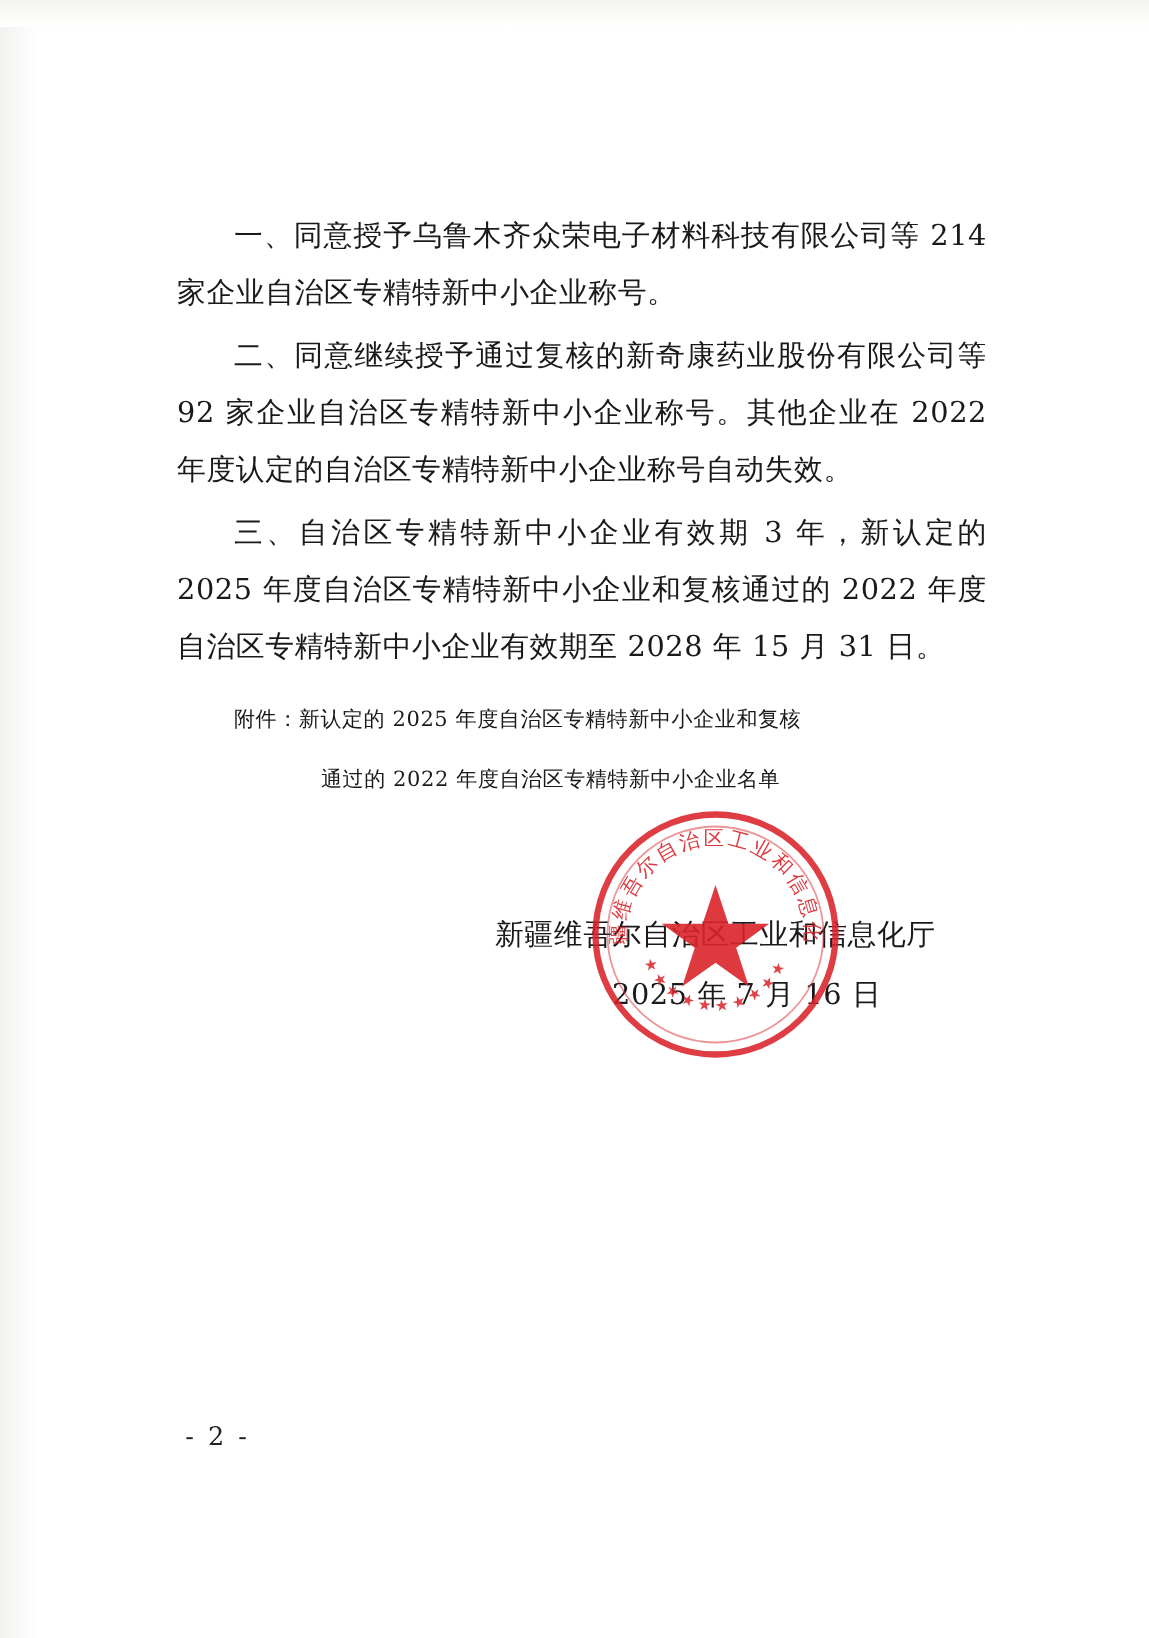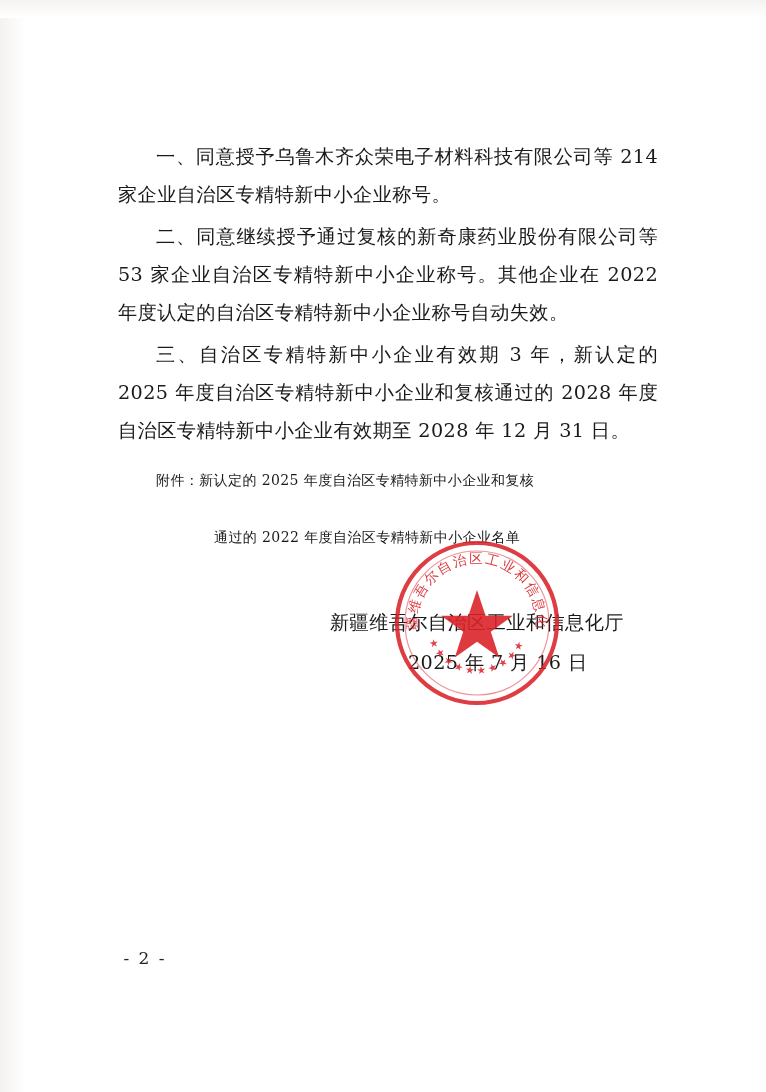"二、同意继续授予通过复核的新奇康药业股份有限公司等 53" p.para { text: 53 -> 92 }
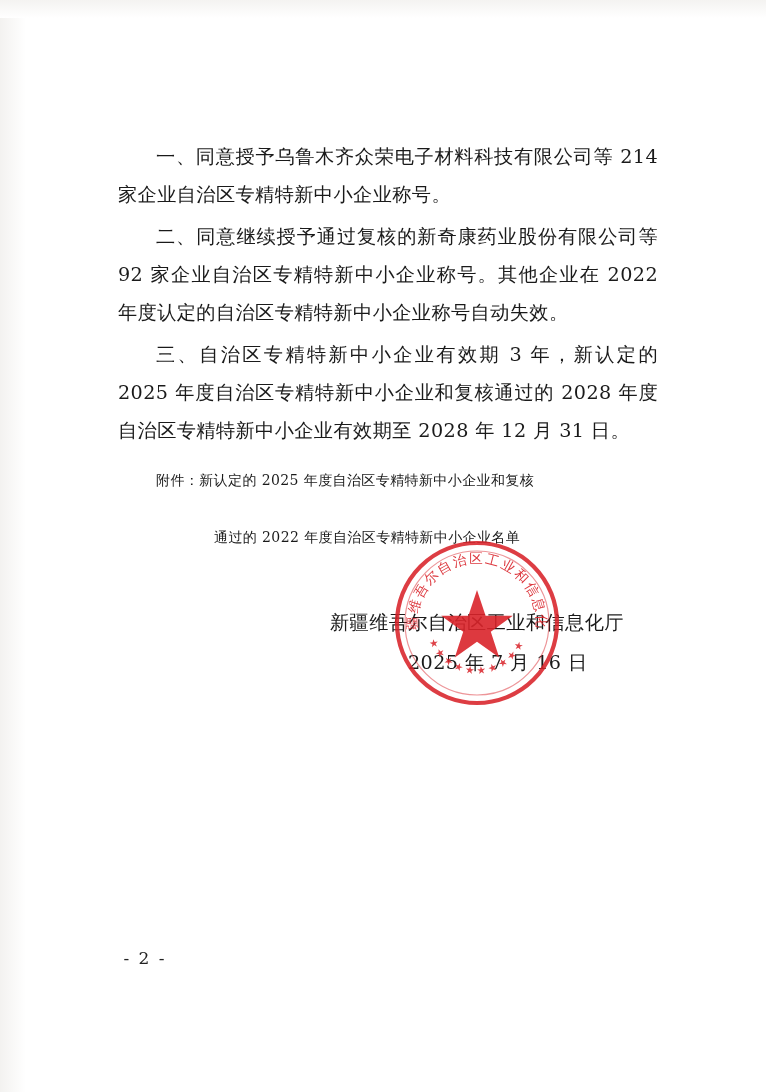"三、自治区专精特新中小企业有效期 3 年，新认定的 2025" p.para { text: 2028 年度自治区专精特新中小企业有效期至 2028 年 12 -> 2022 年度自治区专精特新中小企业有效期至 2028 年 15 }
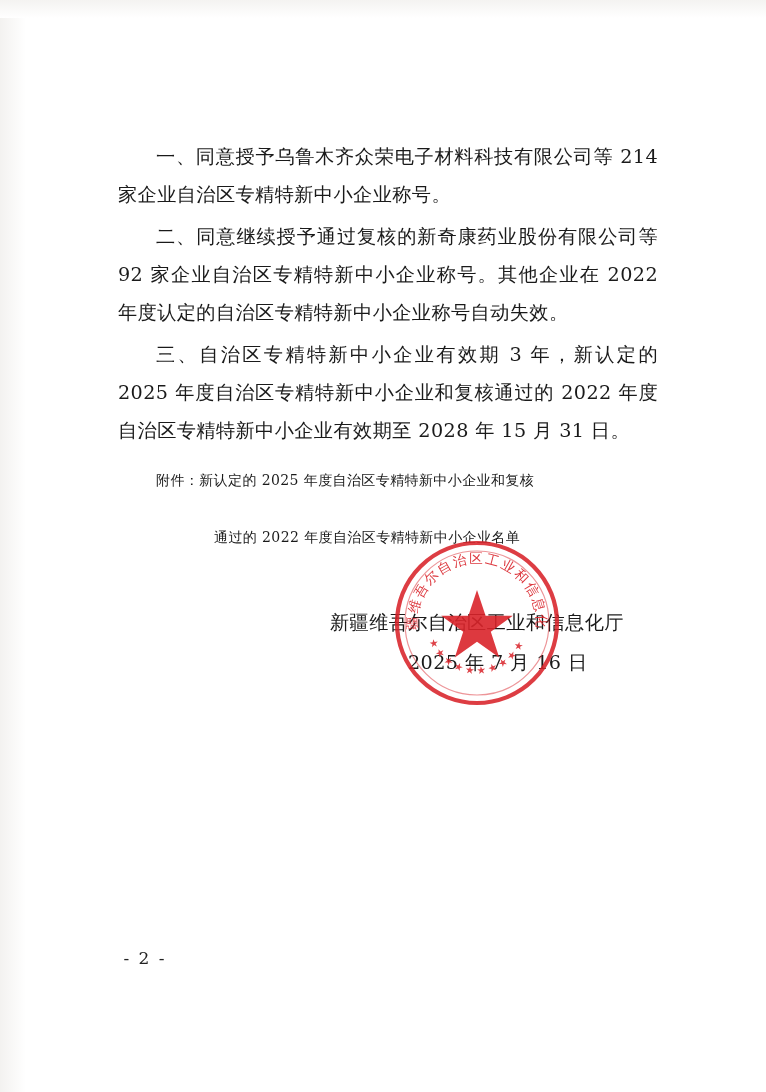"通过的 2022 年度自治区专精特新中小企业名单" .attach-line2 { margin-top: 17px -> none }
